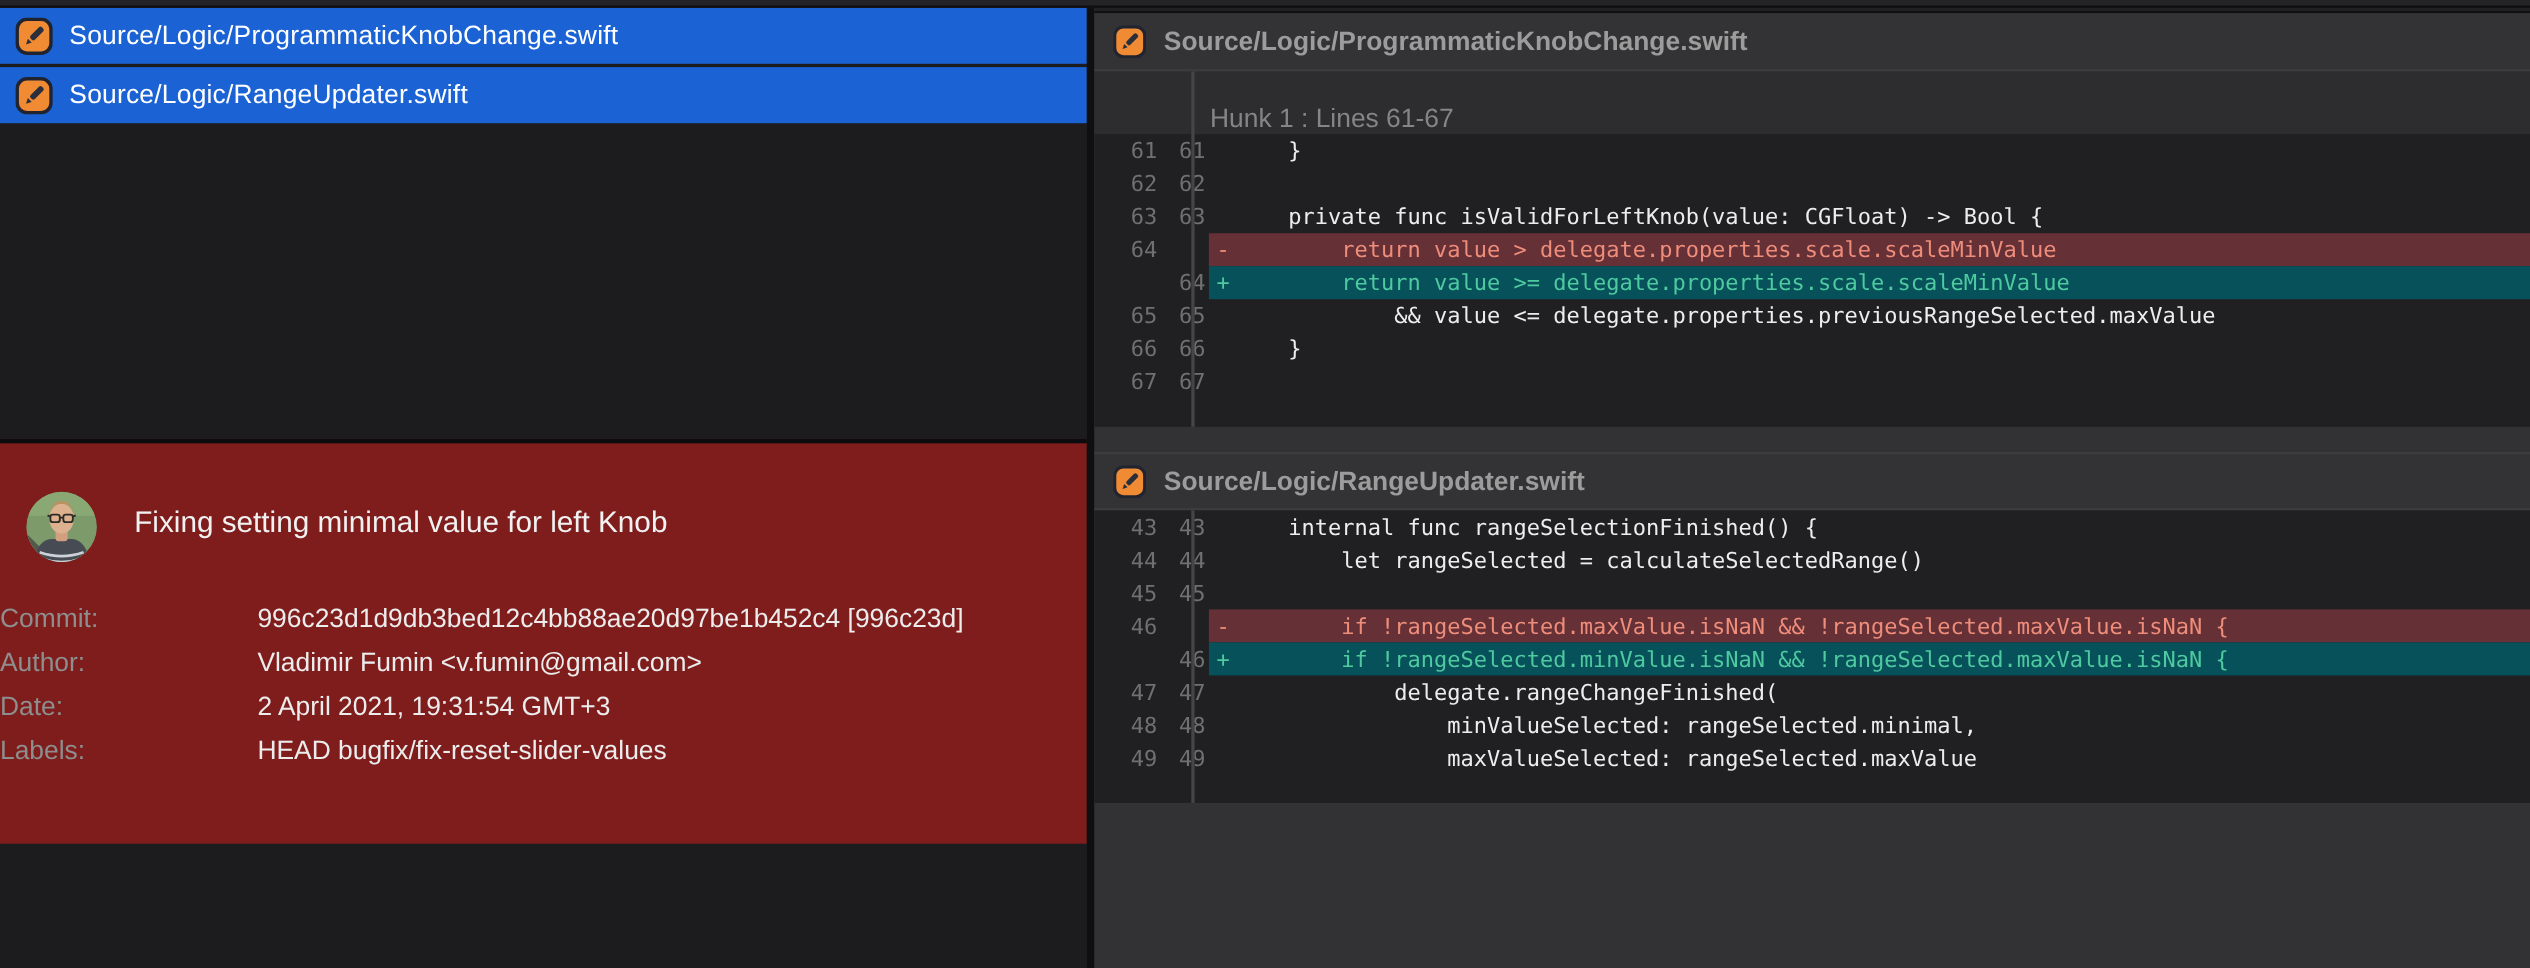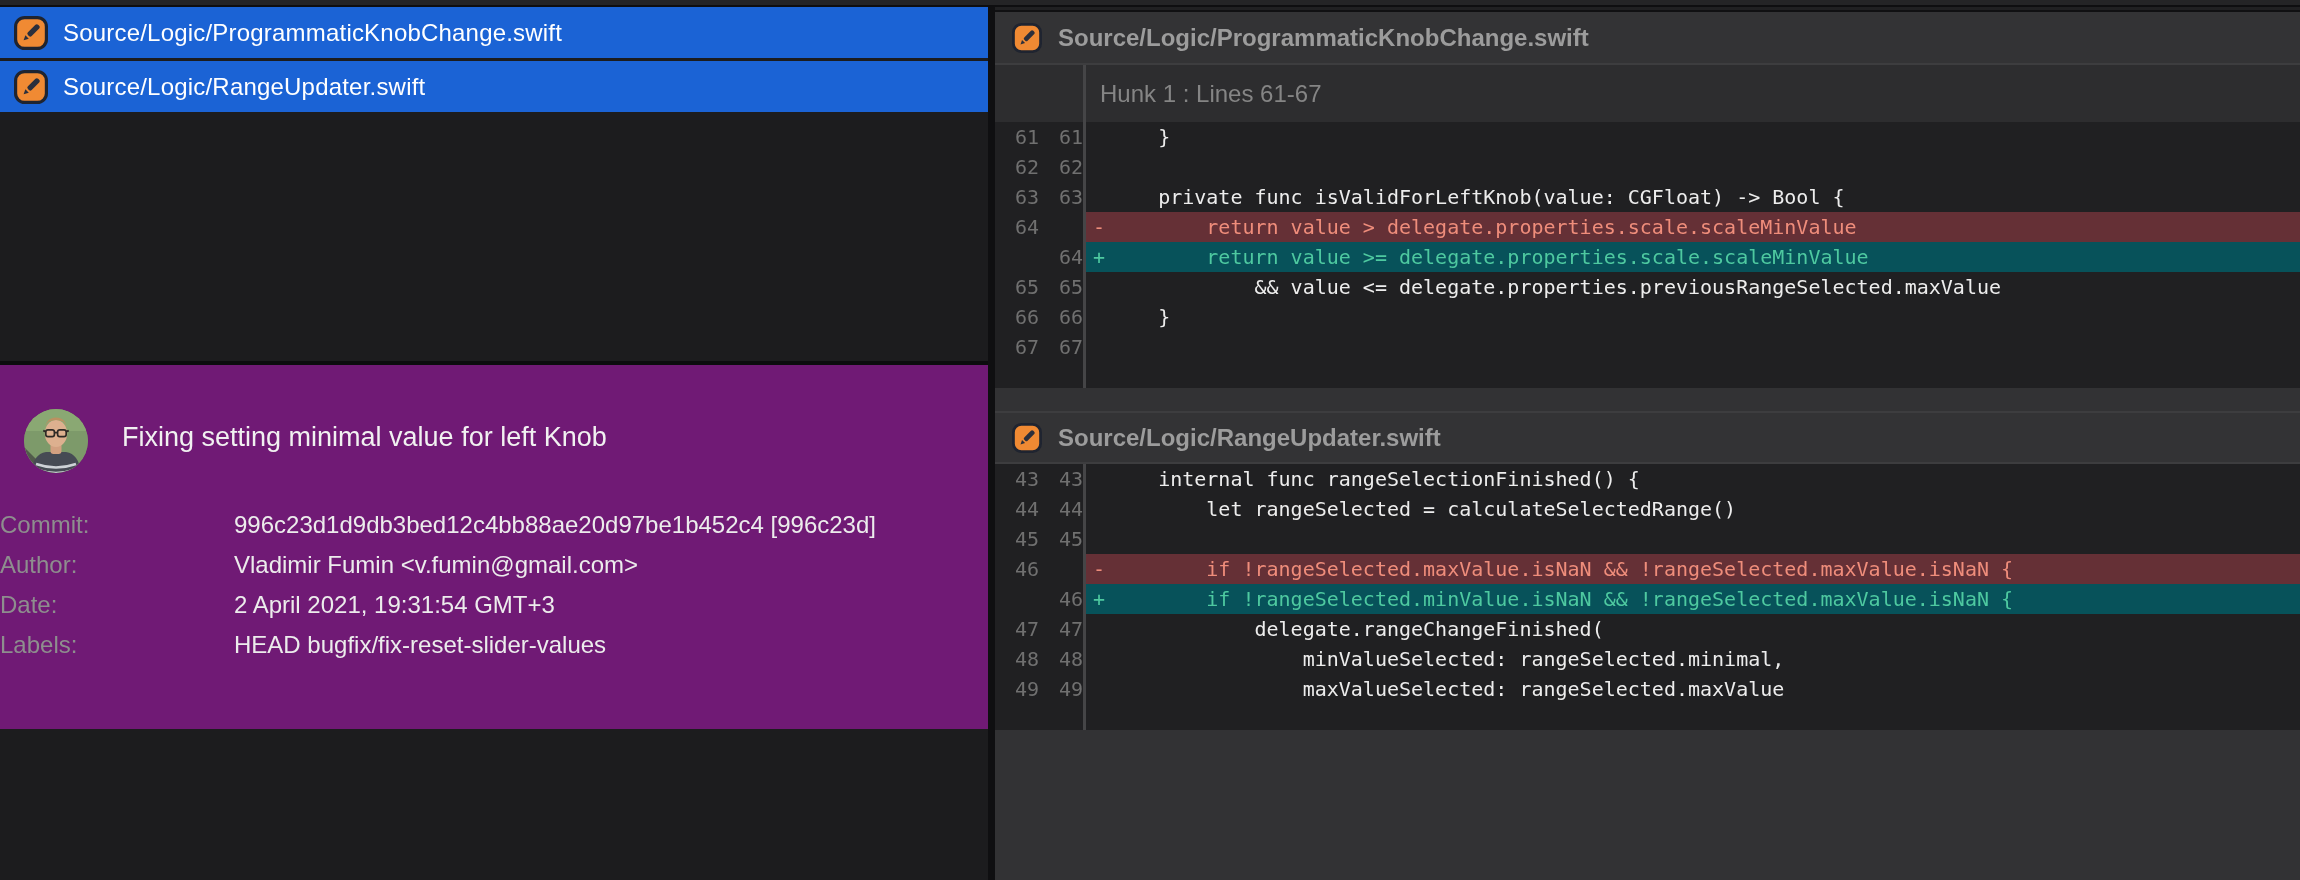"Hunk 1 : Lines 61-67" .hunk-header { align-items: center -> flex-end }
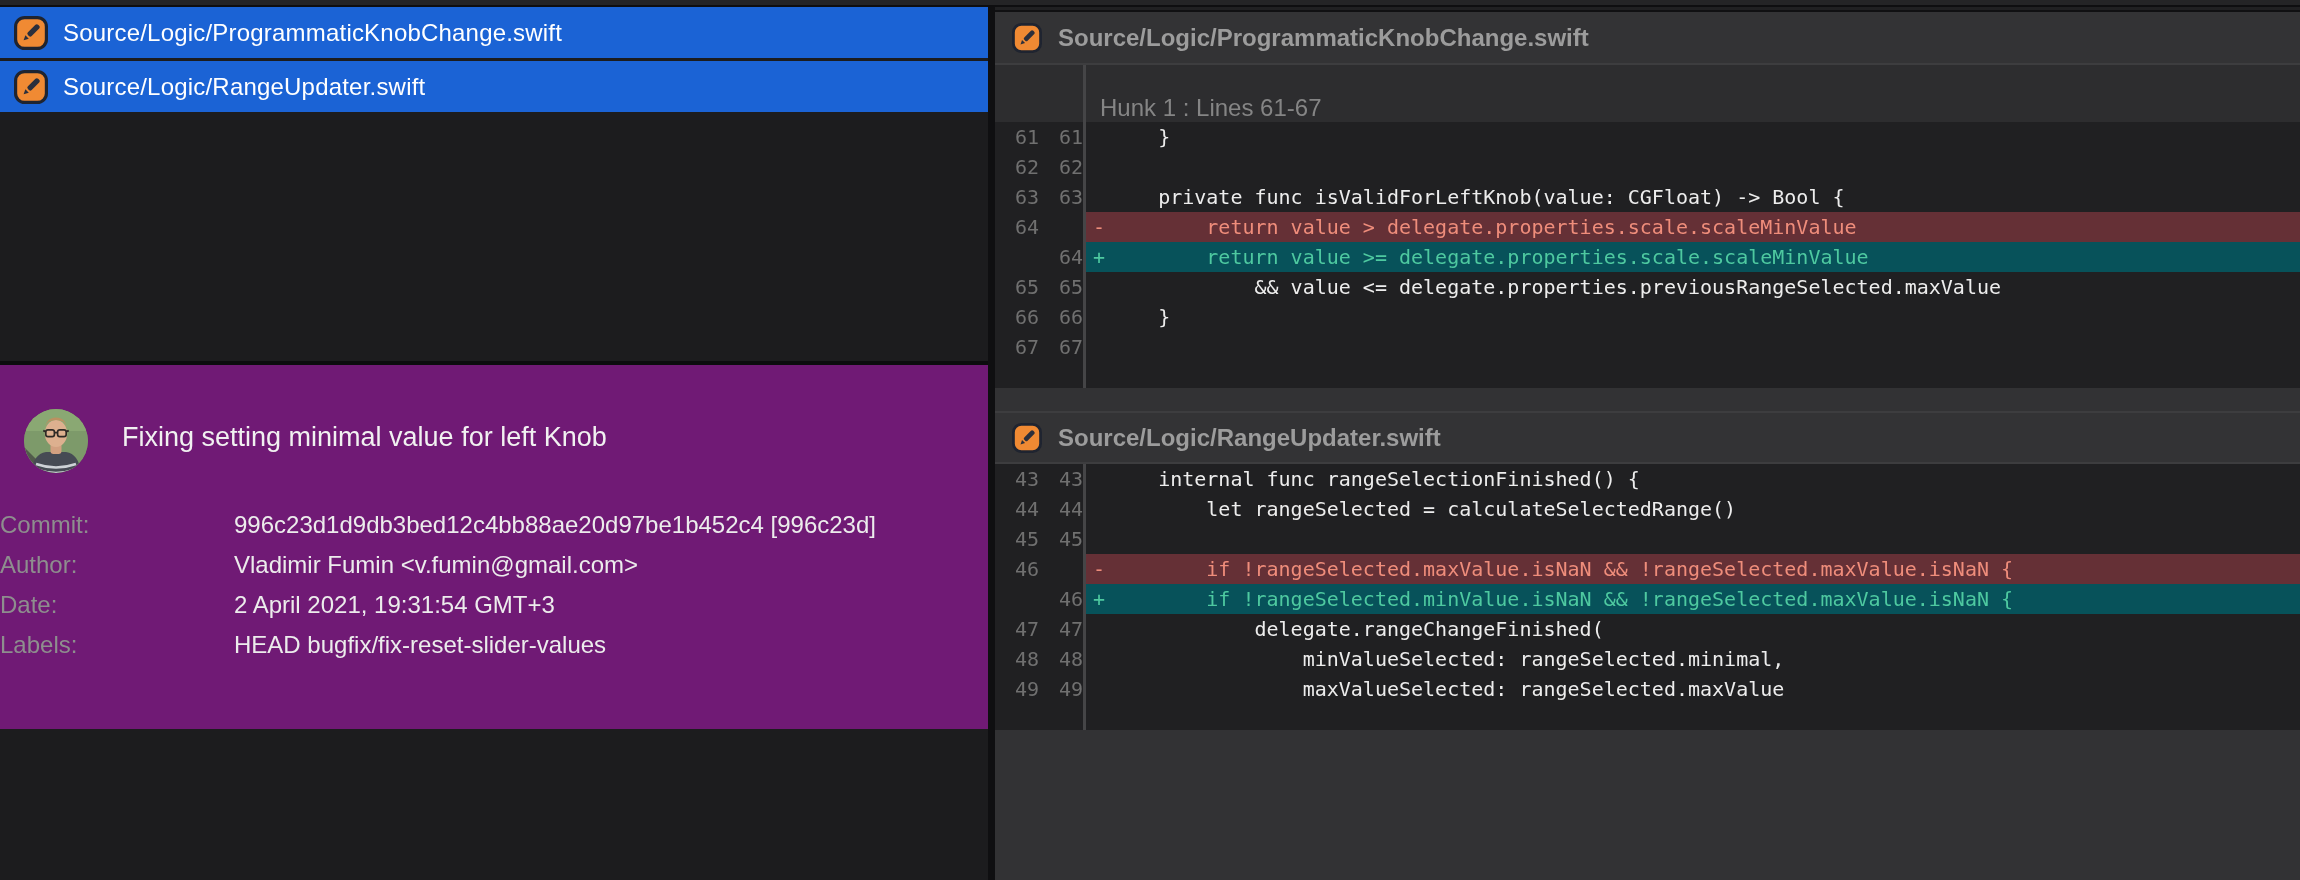"61" .gut { margin-left: none -> 13px }
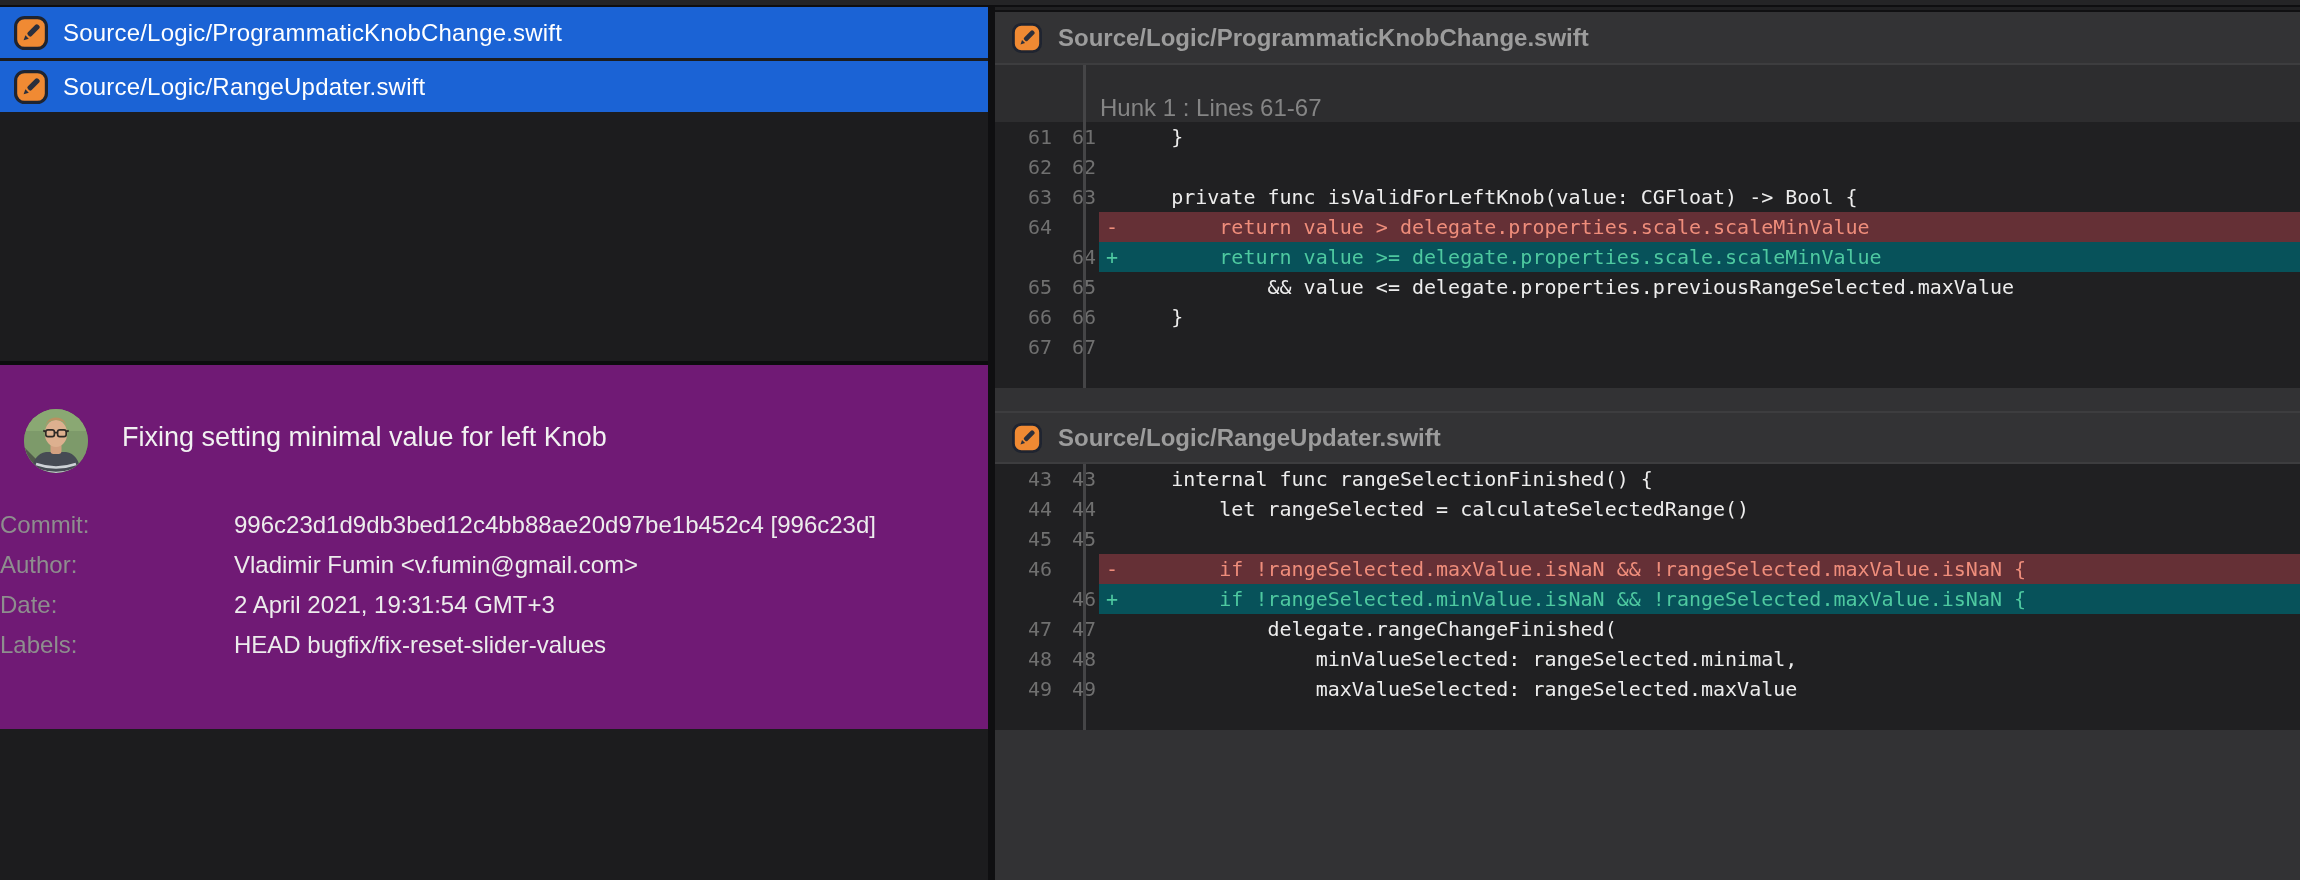"Fixing setting minimal value for" .commit-panel { background: #701a75 -> #7f1d1d; top: 361px -> 399px }
